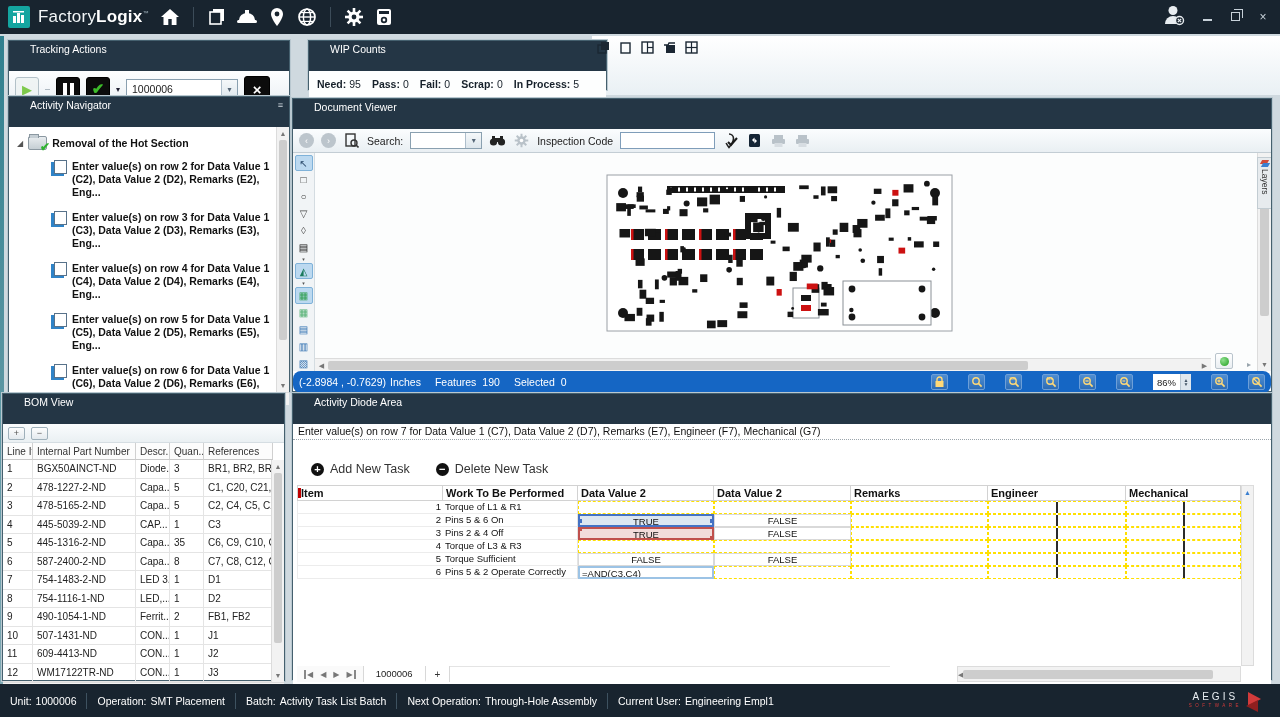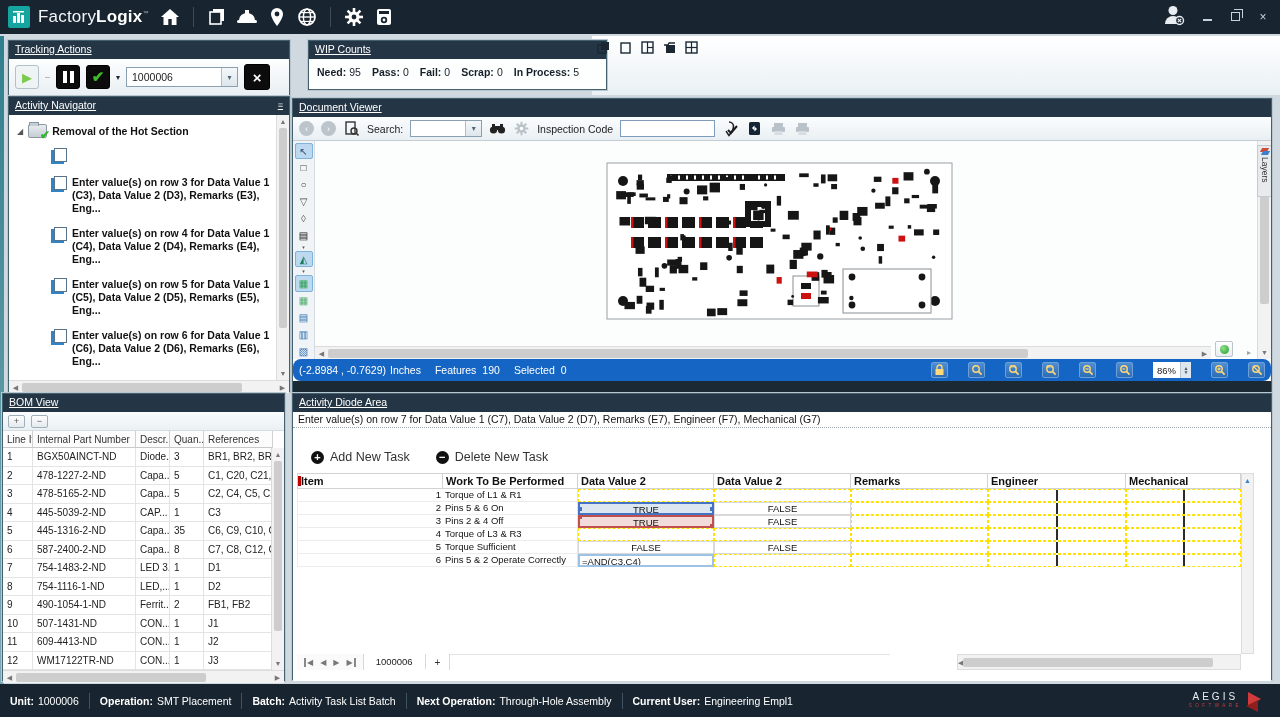"Tracking Actions" .ptitle { height: 18px -> 30px; padding-left: 6px -> 21px; text-decoration: underline -> none }
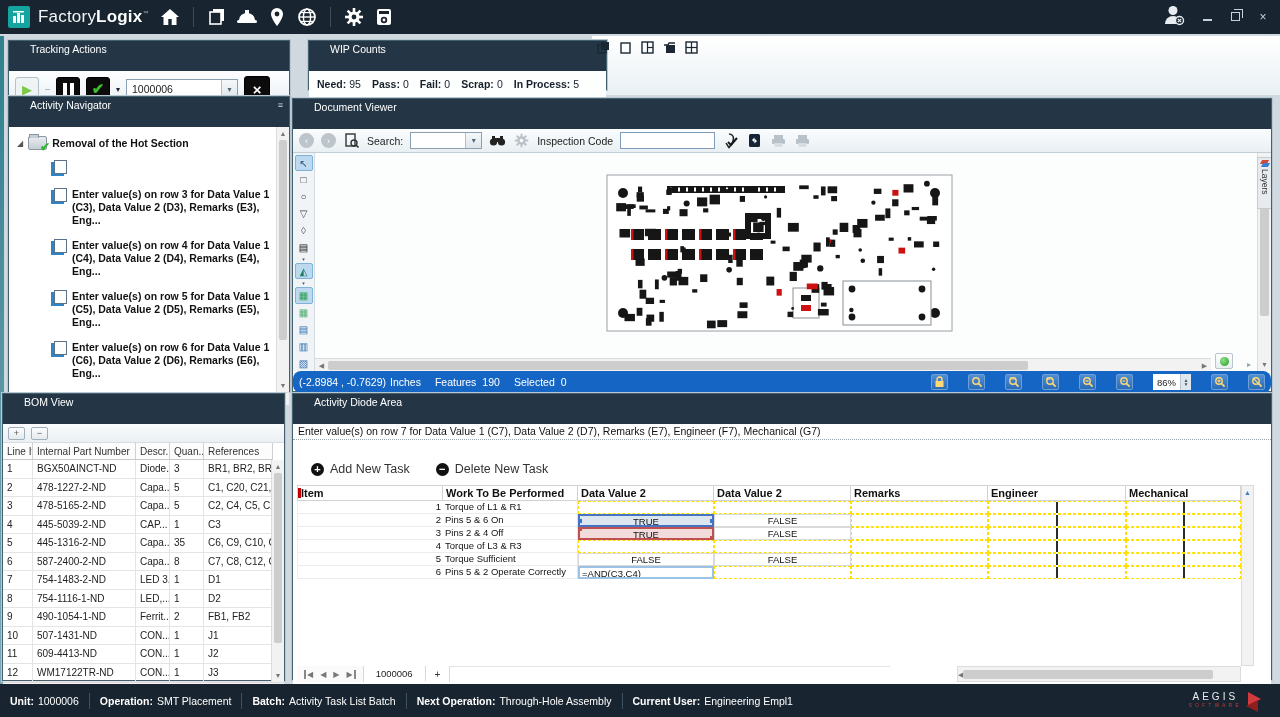"Enter value(s) on row 2" span.ti-text { html: none -> <span>Enter value(s) on row 2 for Data Value 1<br>(C2), Data Value 2 (D2), Remarks (E2), Eng...</span> }
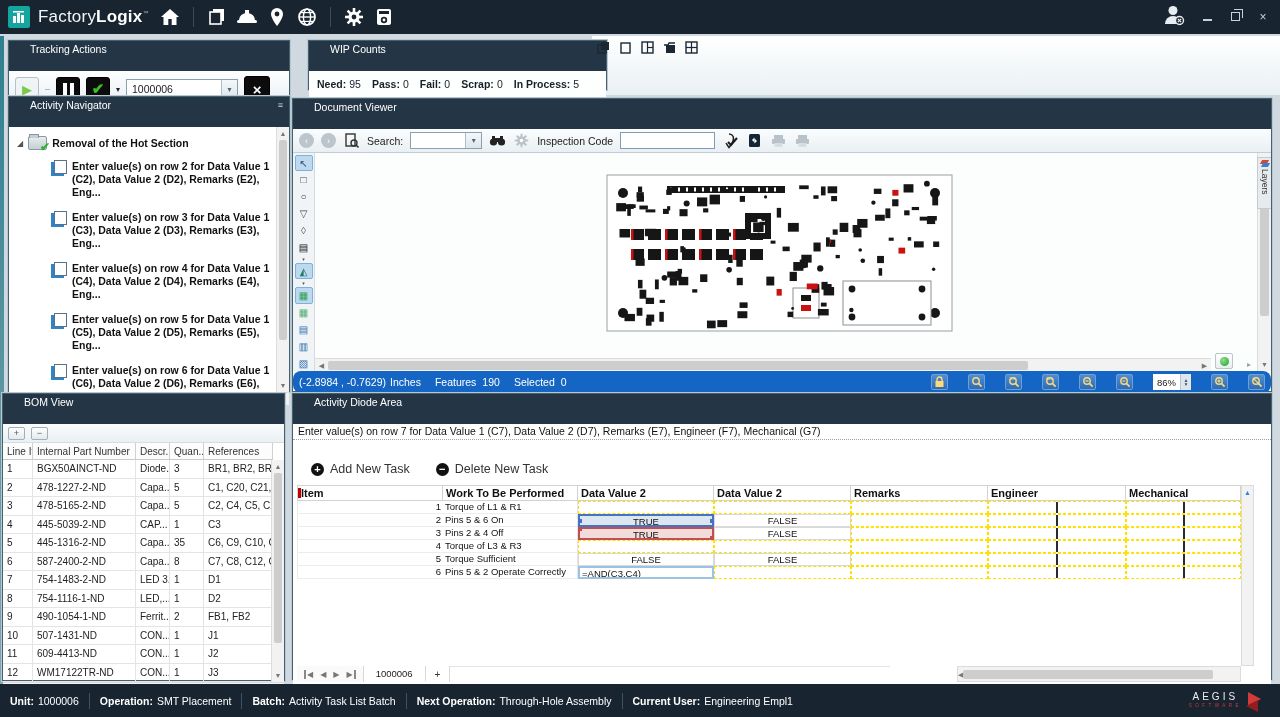"Unit:" .f-item b { font-weight: 700 -> 400 }
